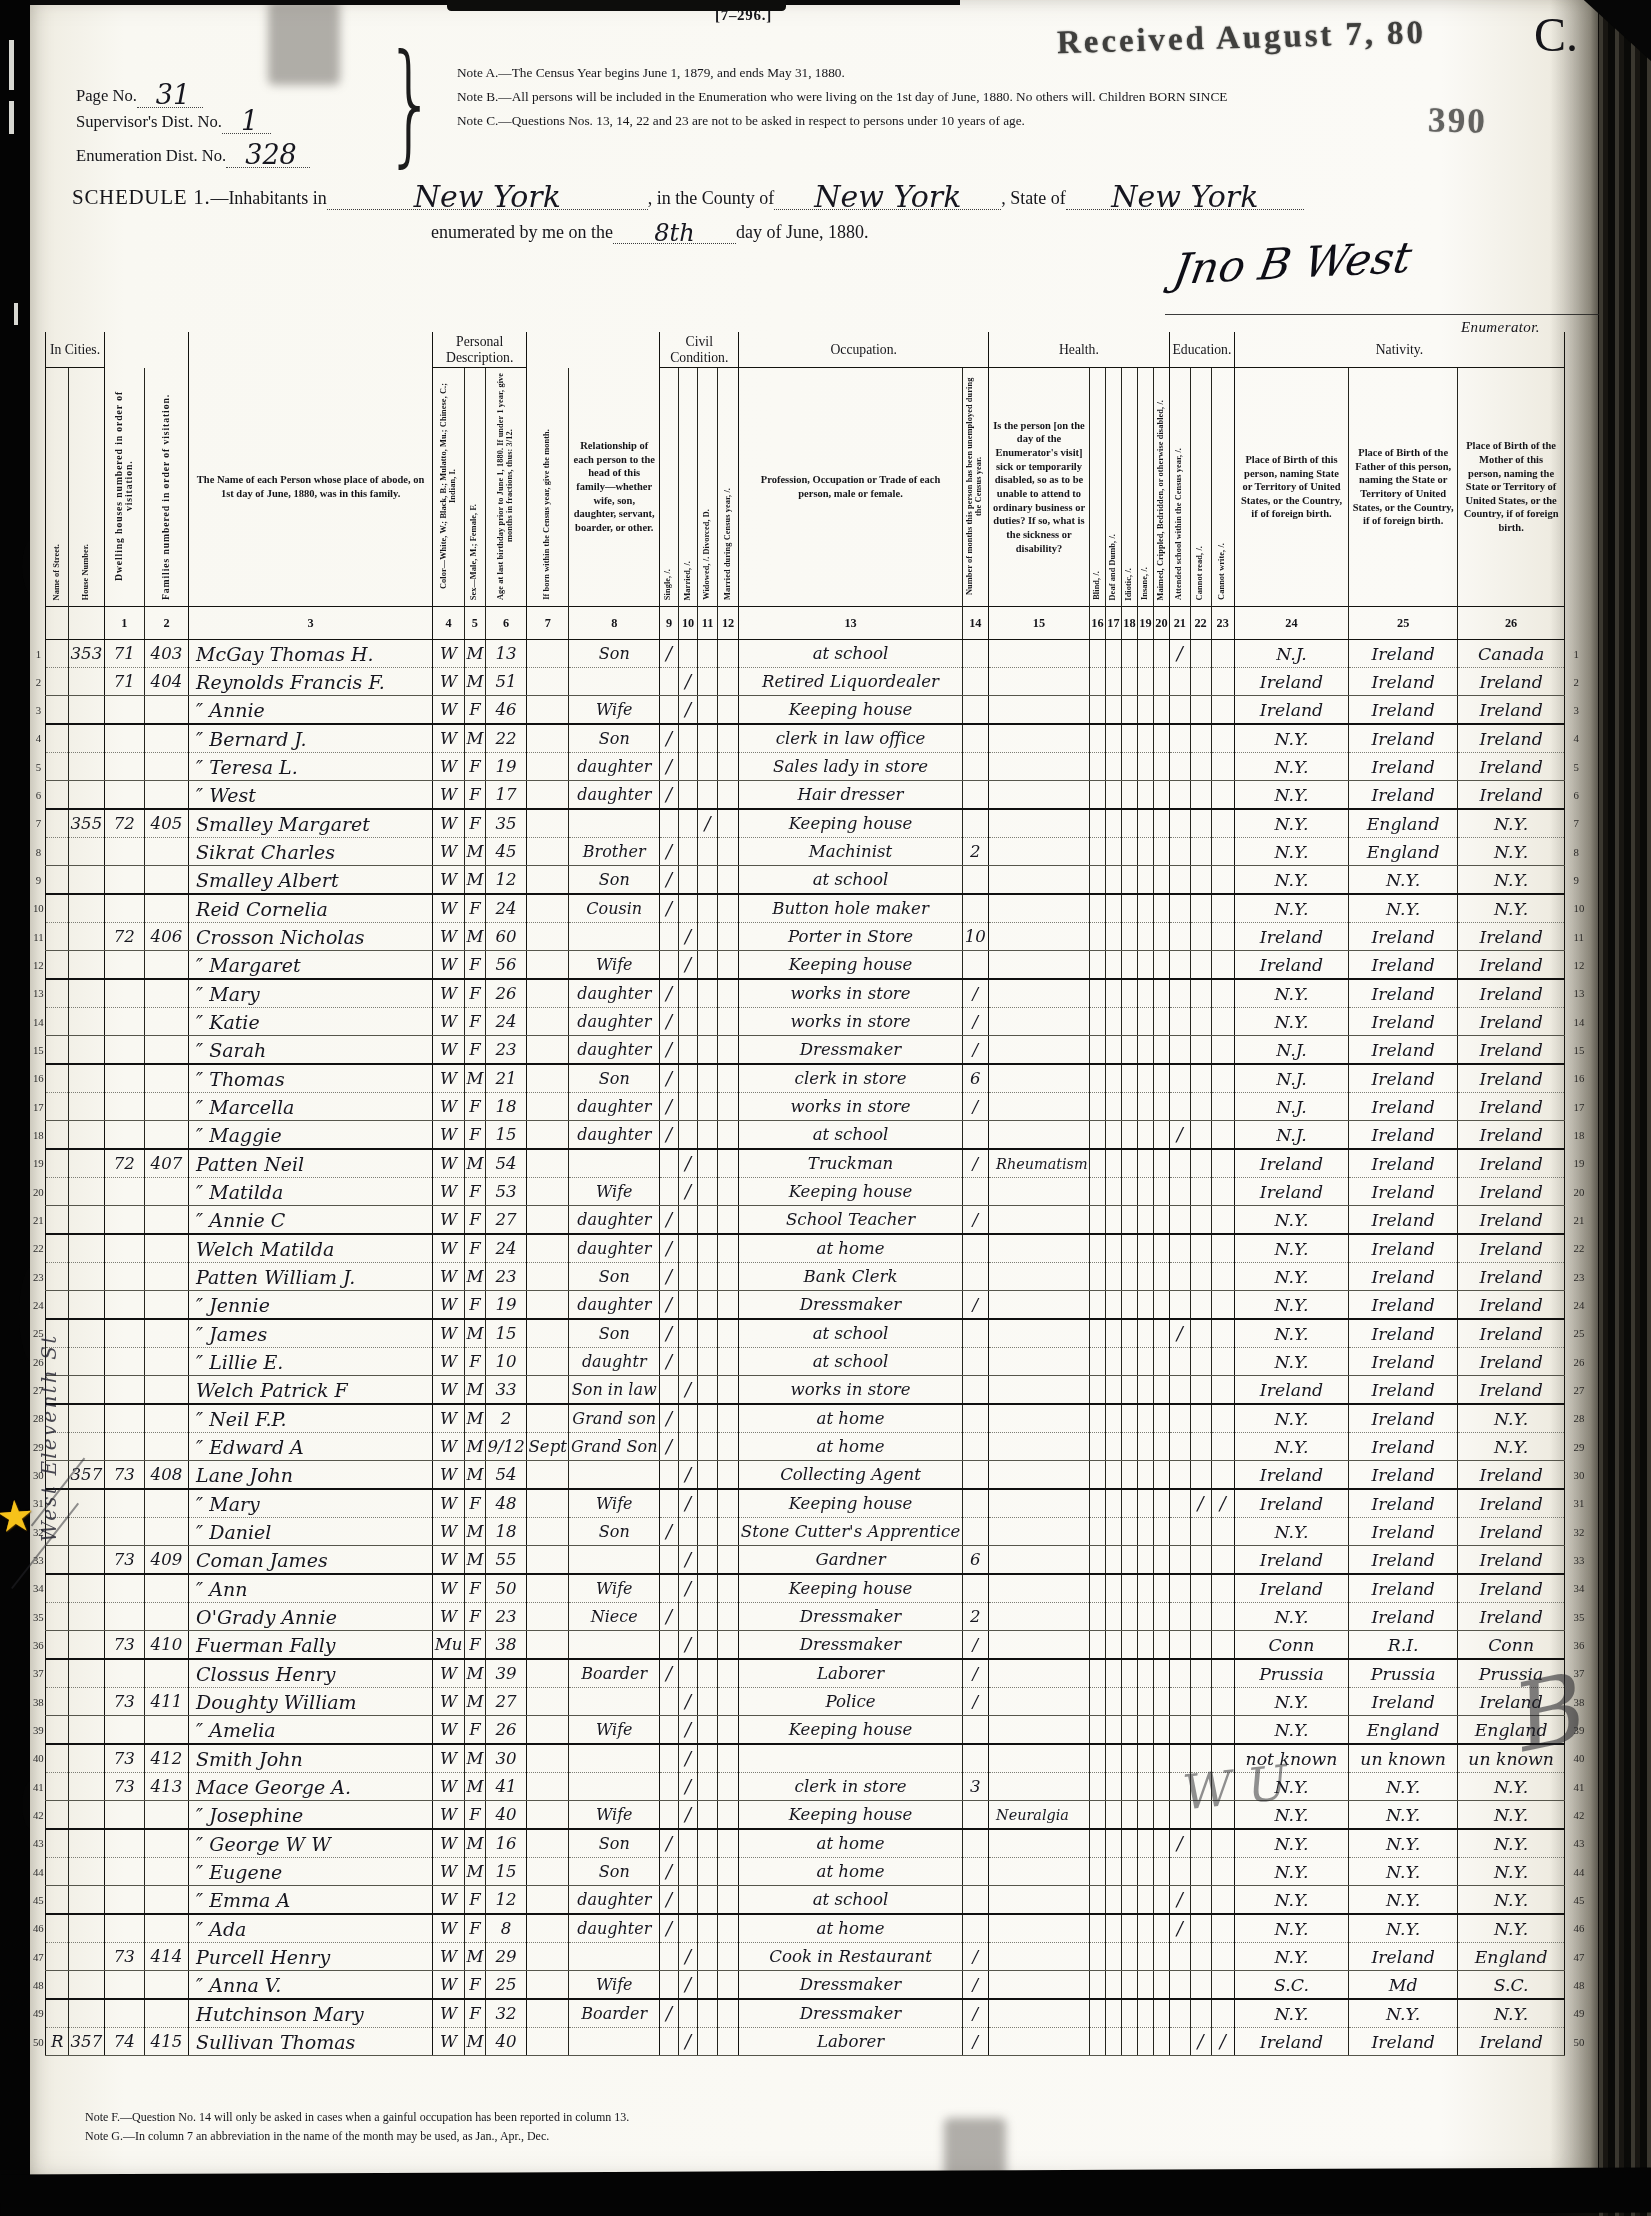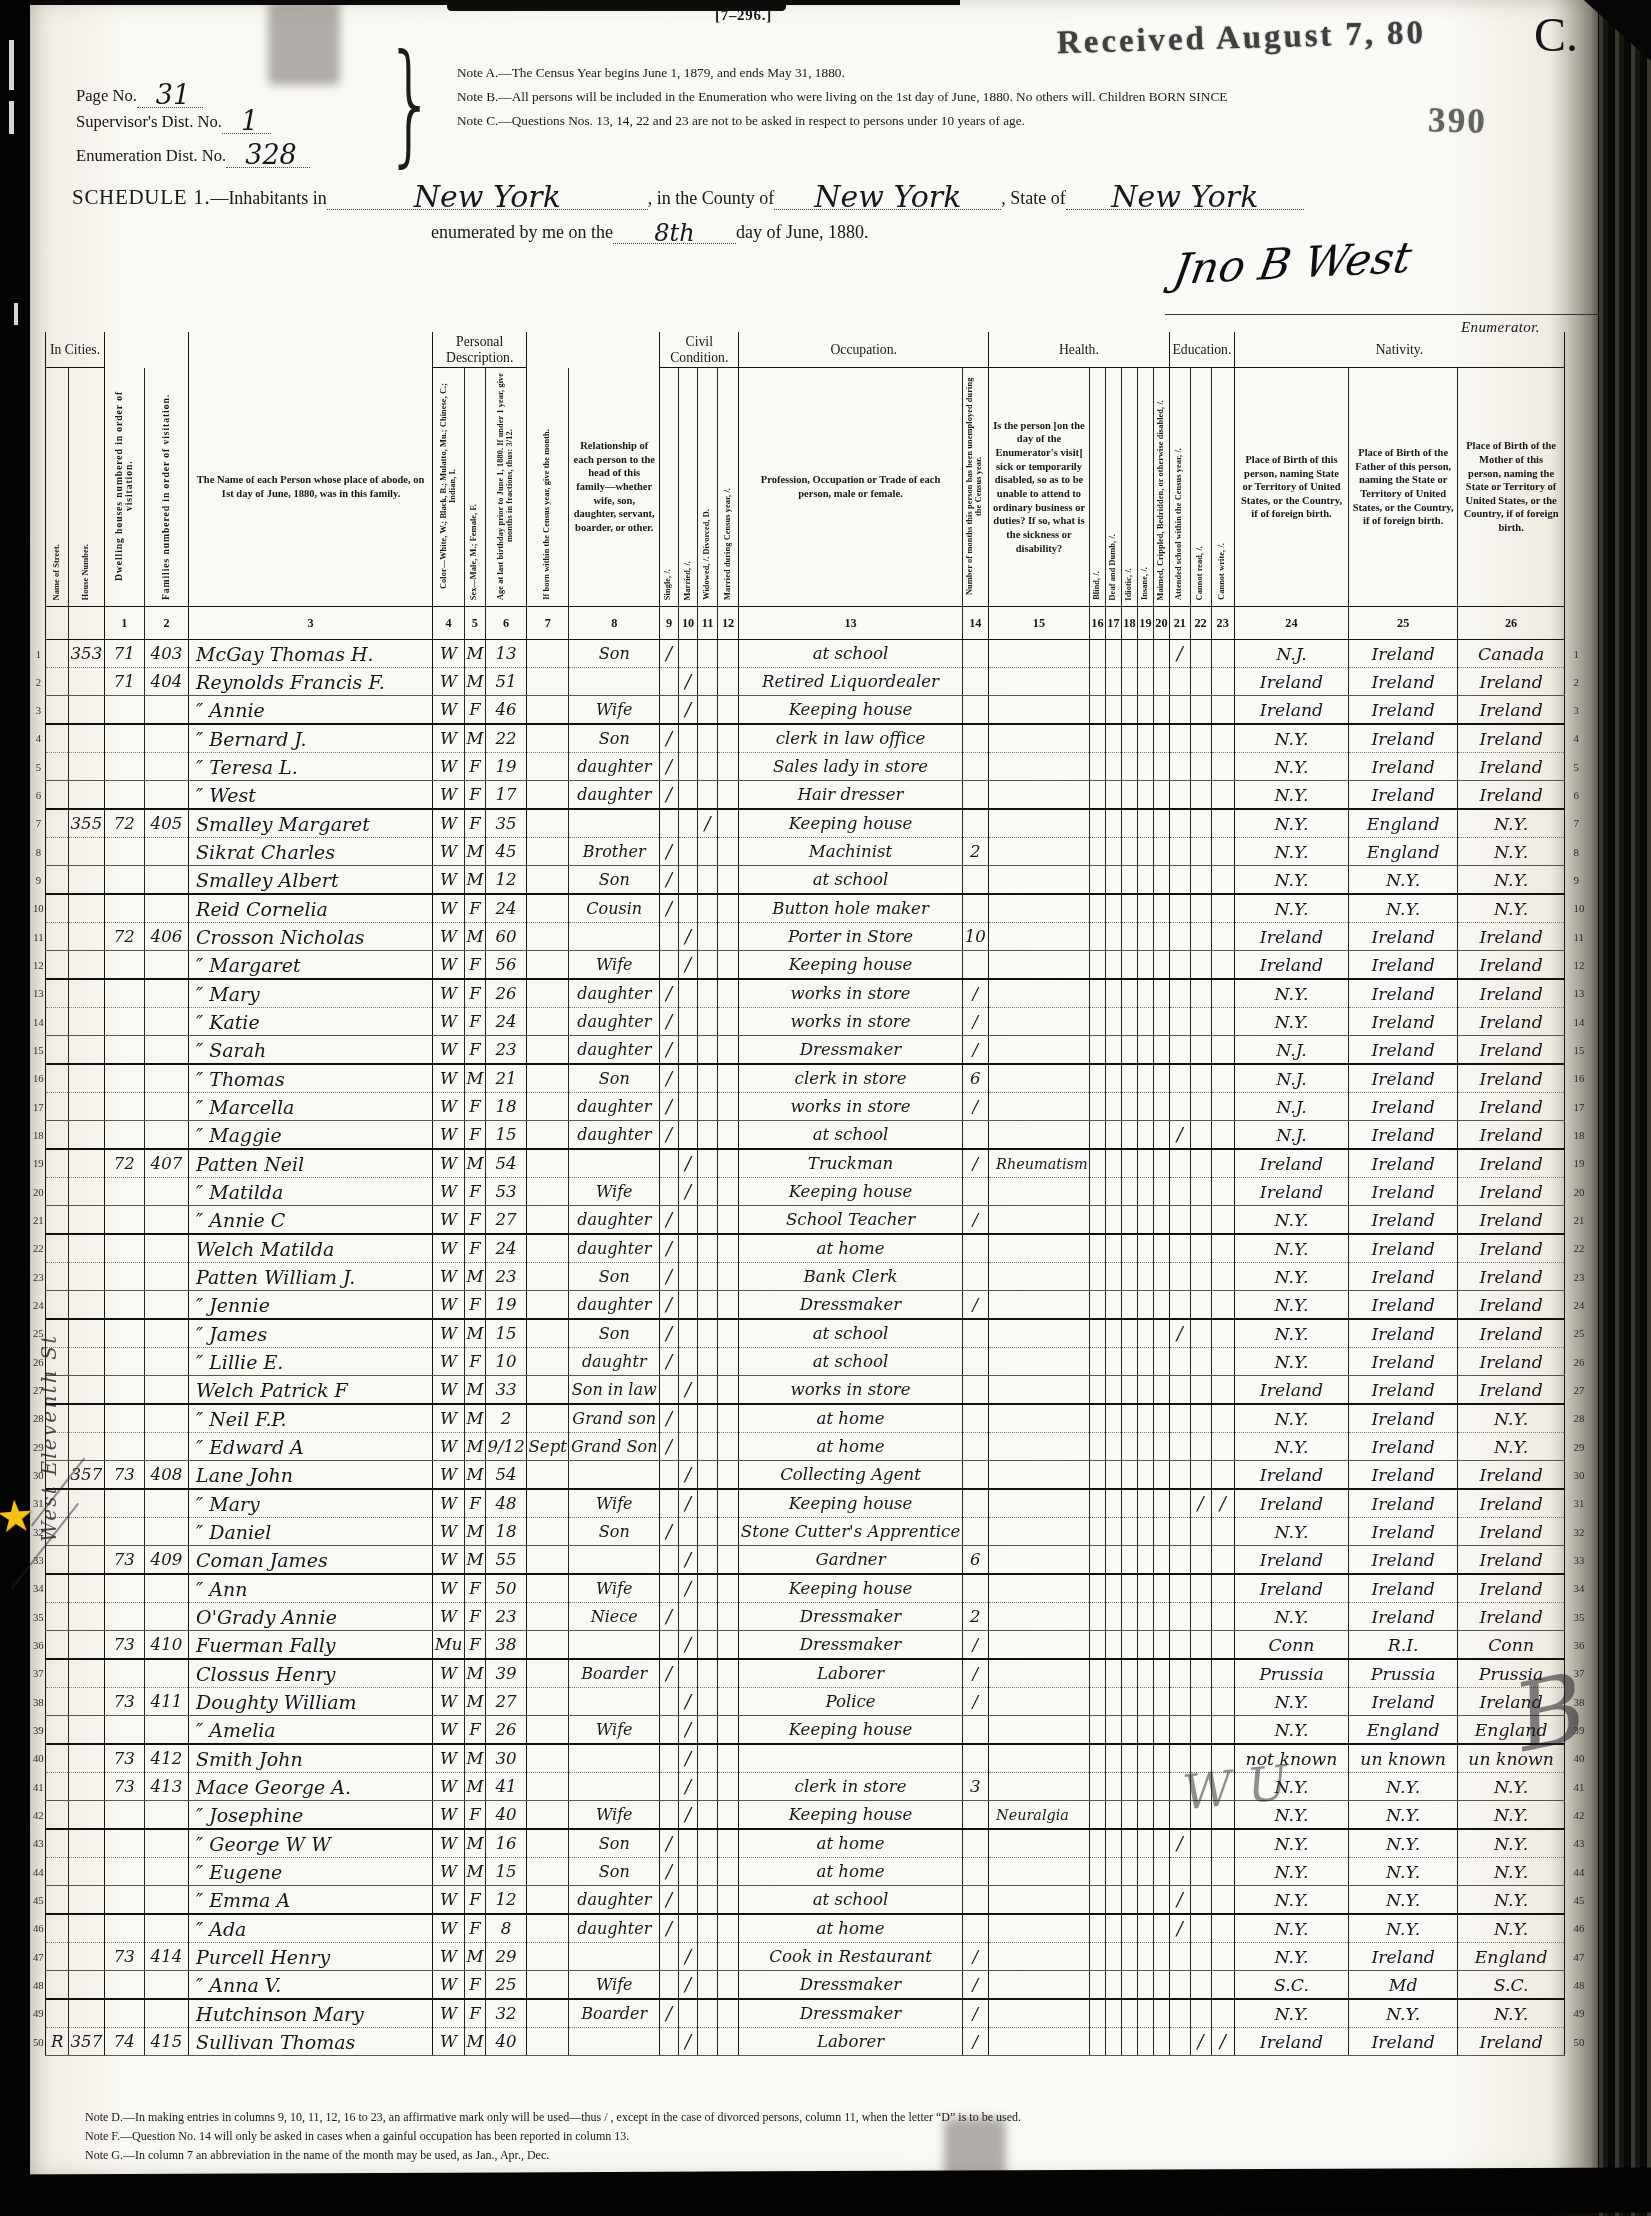"Note D.—In making entries in" div { html: <div>Note D.—In making entries in columns 9, 10, 11, 12, 16 to 23, an affirmative mark only will be used—thus / , except in the case of divorced persons, column 11, when the letter “D” is to be used.</div> -> none }
